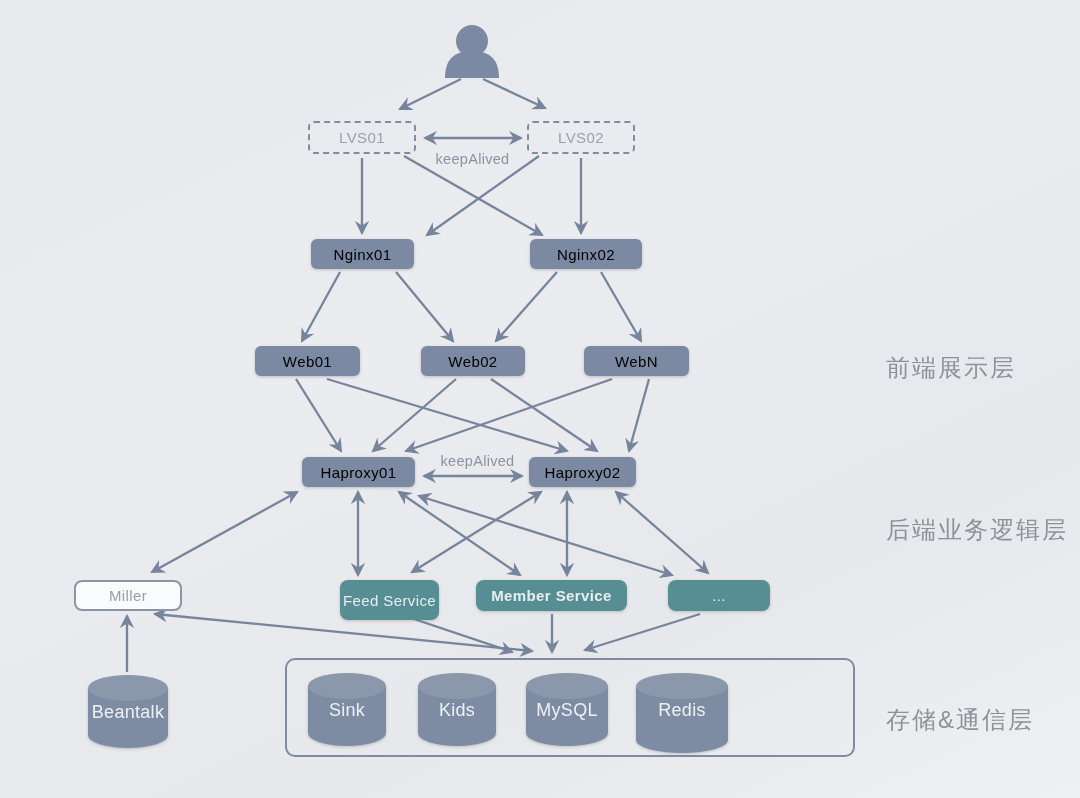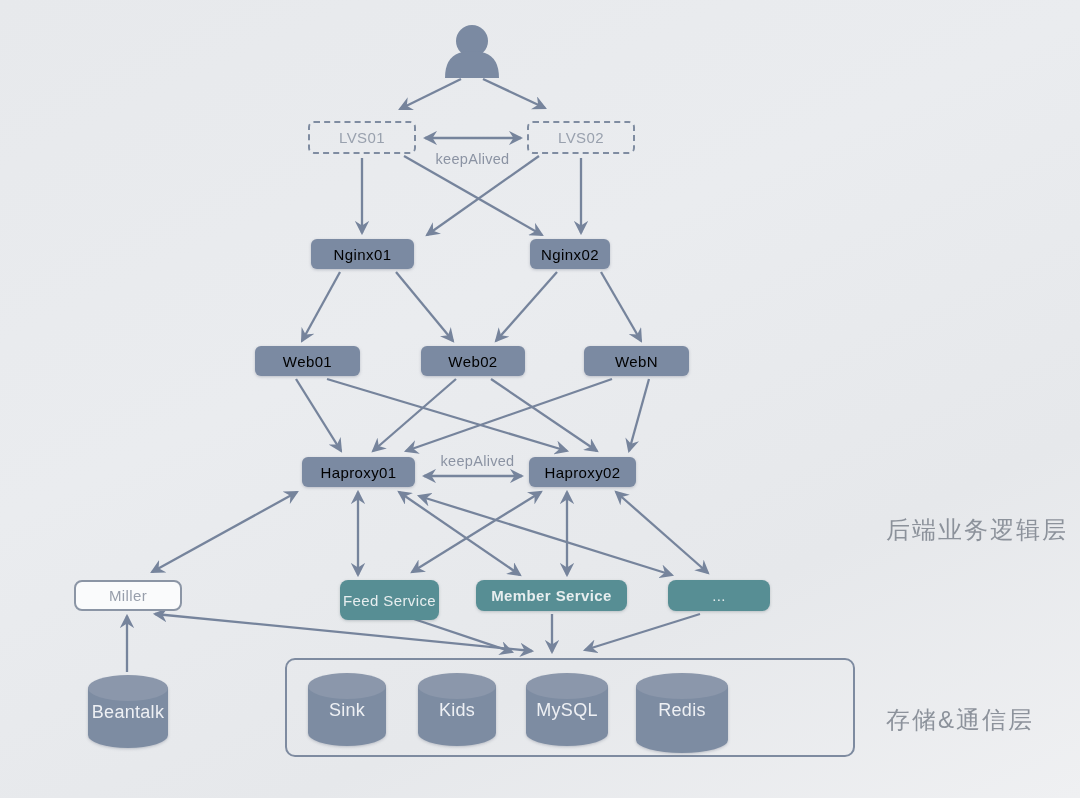"Nginx02" div.node { width: 80px -> 112px }
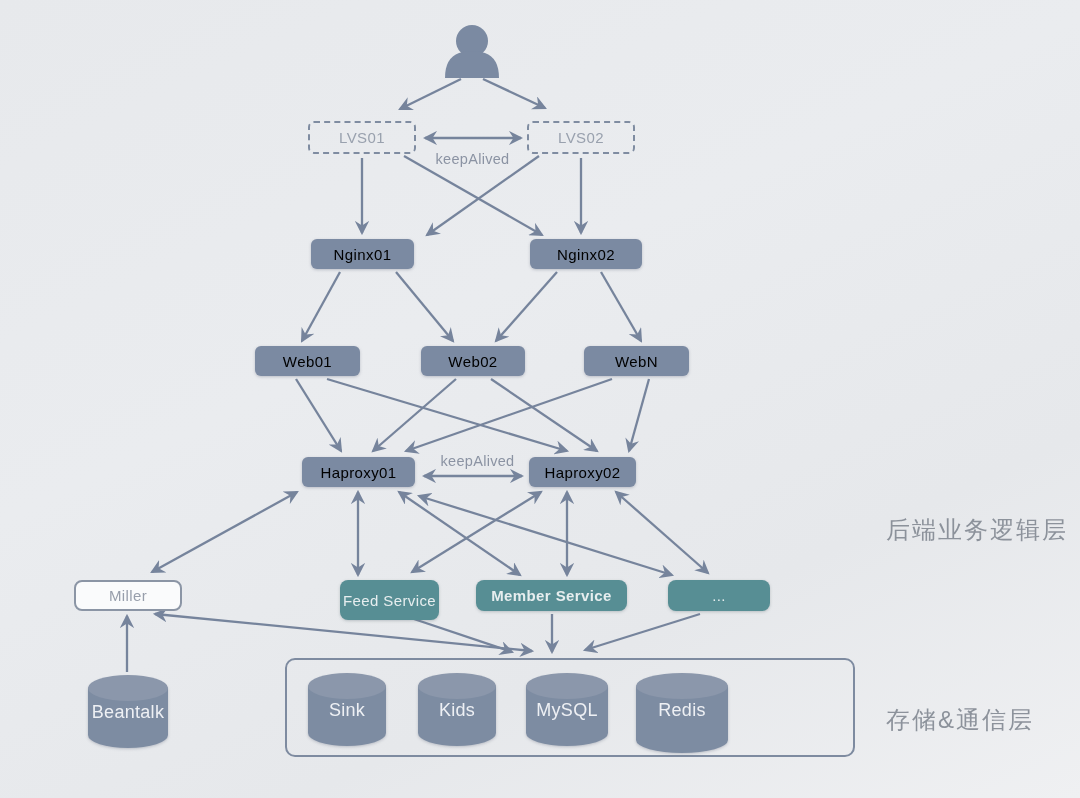"前端展示层" div.layer-label { html: none -> <div>前端展示层</div> }
